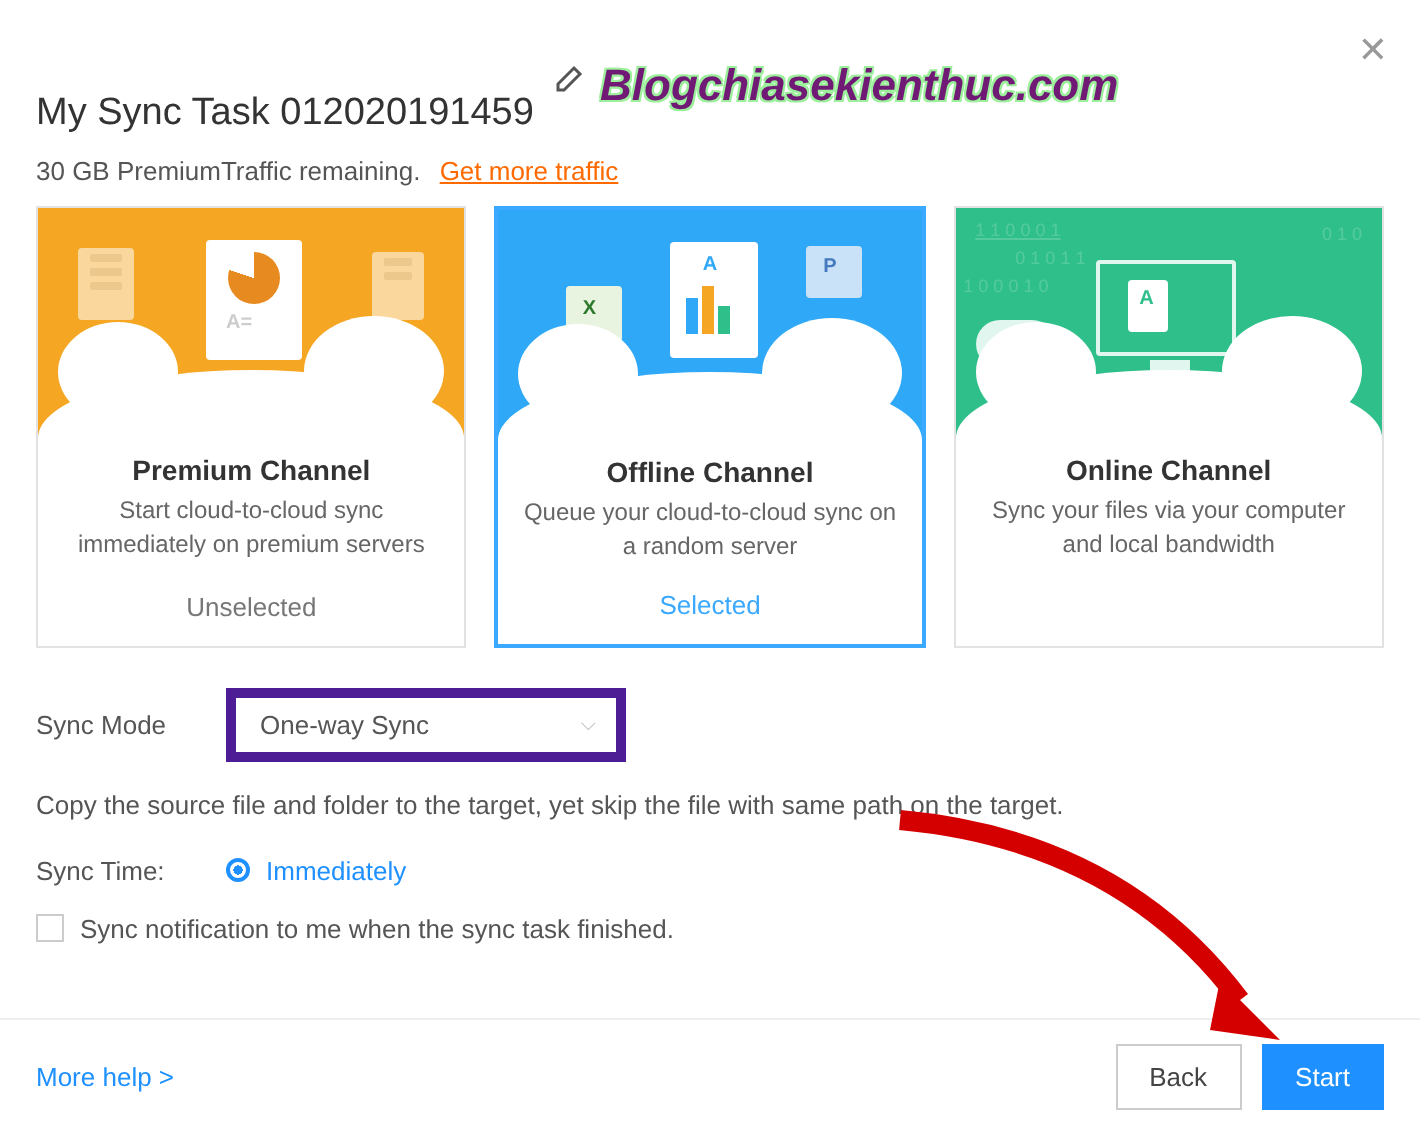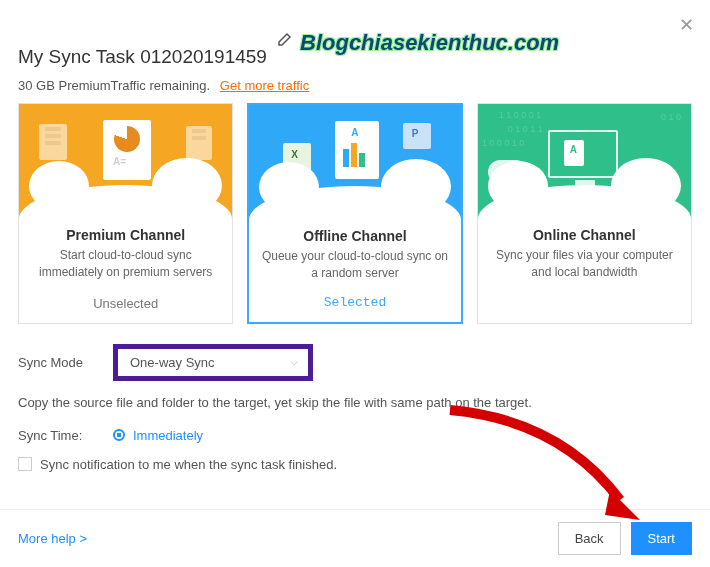"Blogchiasekienthuc.com" .watermark { color: #0c4a6e -> #701a75 }
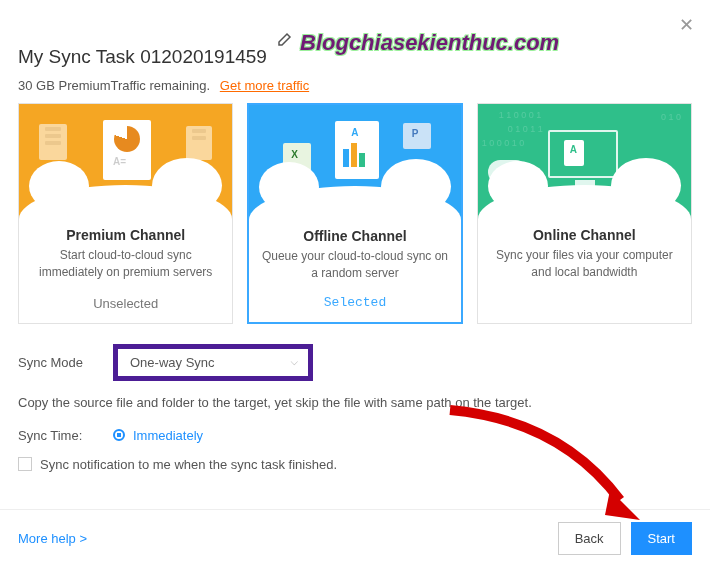"1 1 0 0 0" span { left: 21px -> 10px; text-decoration: none -> underline }
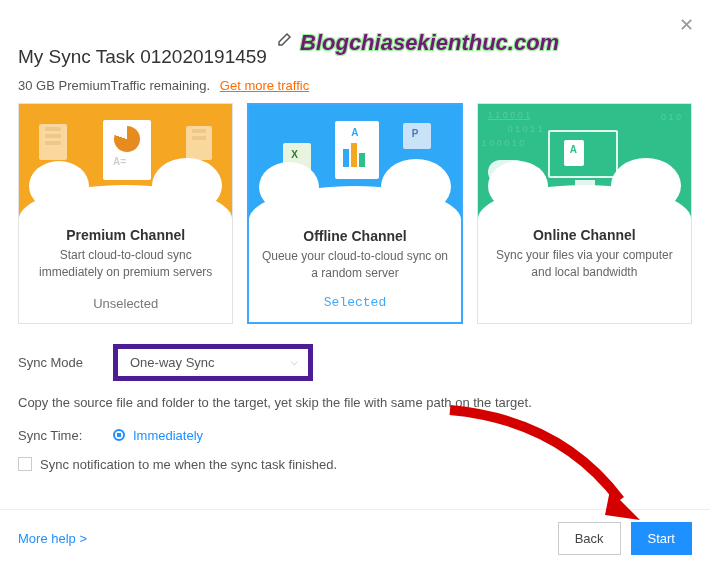"Selected" .card-state.sel { font-family: Liberation Mono, monospace -> none }
